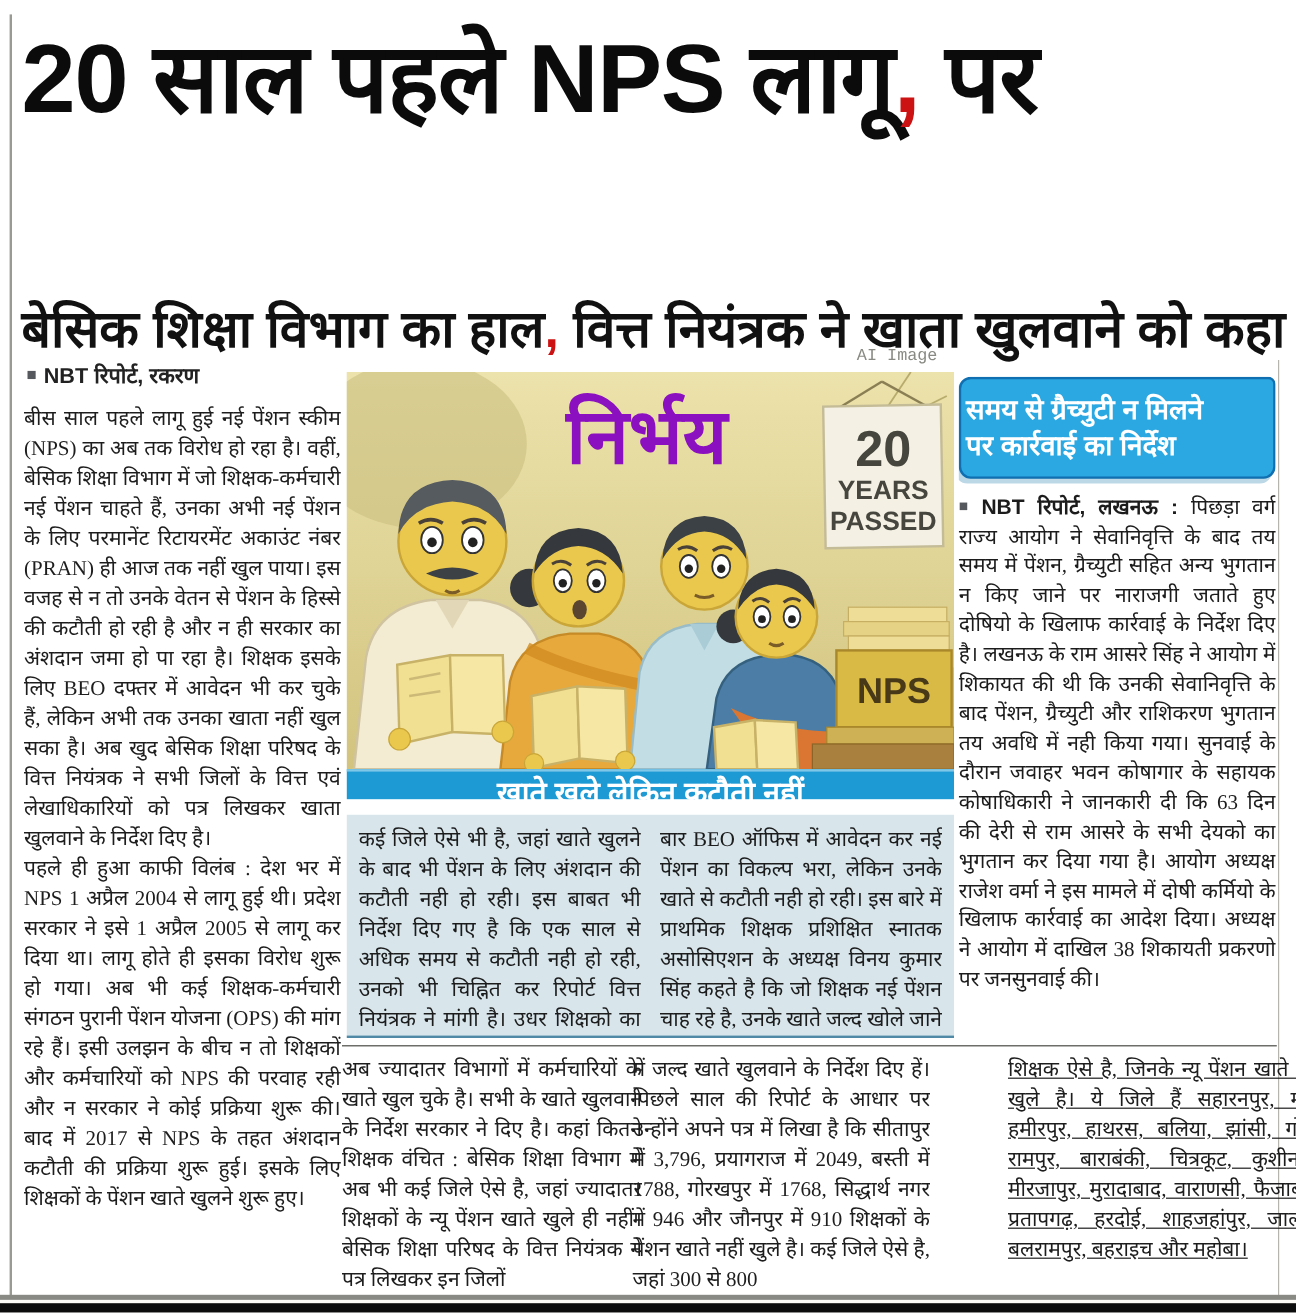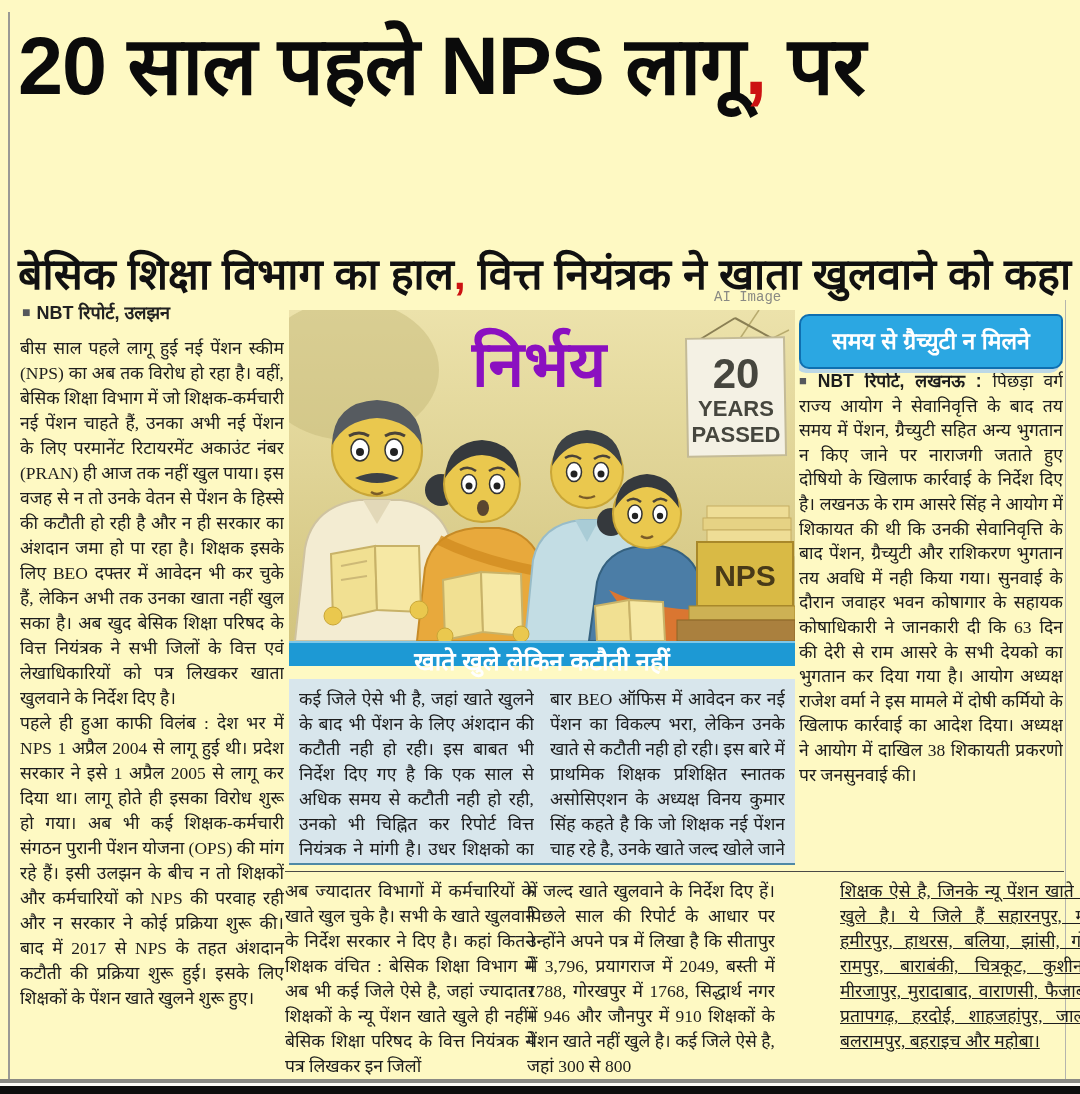"20 साल पहले NPS लागू," .paper { background: #fef9c3 -> #ffffff }
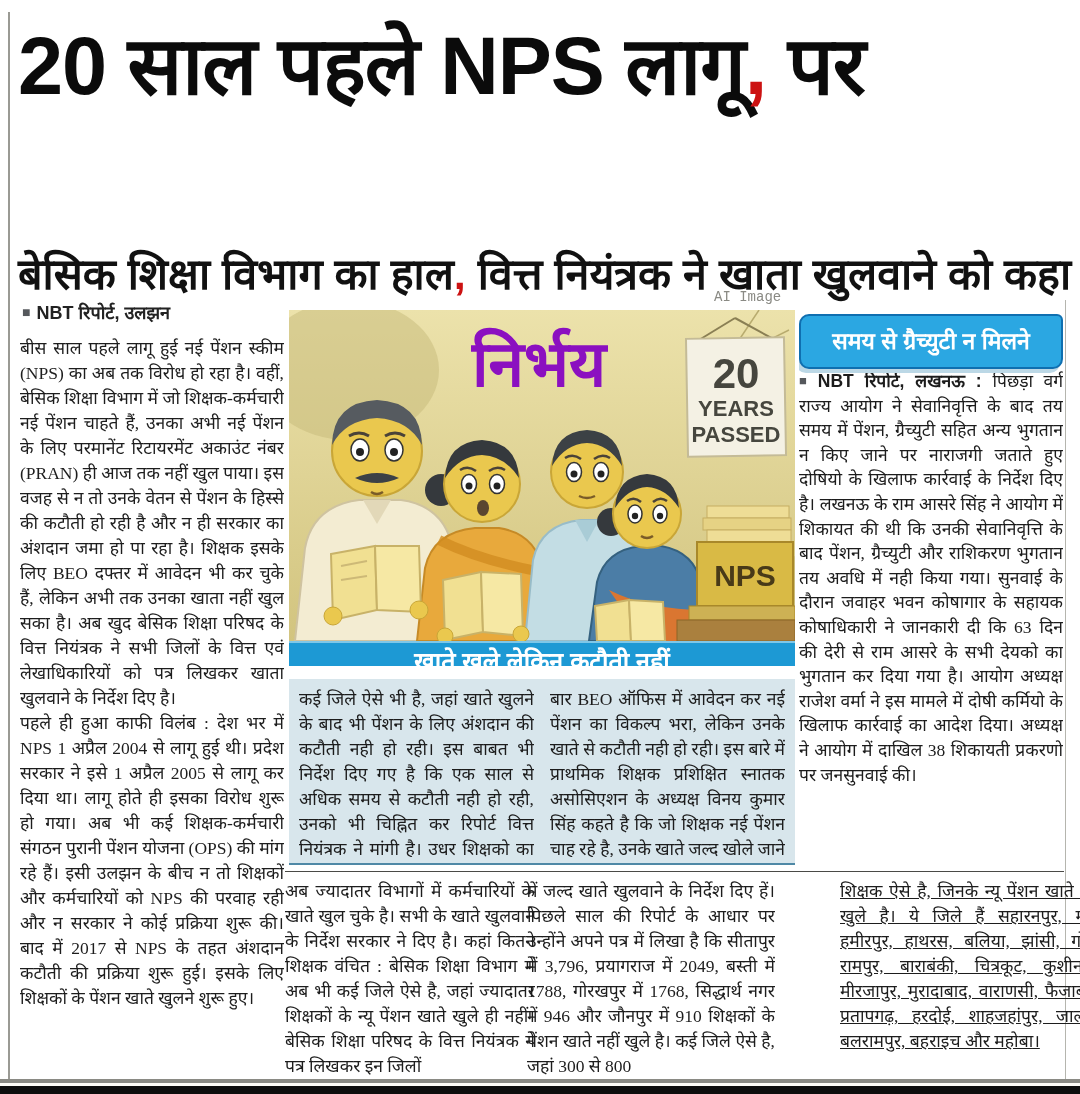"NBT रिपोर्ट, उलझन" span { text: उलझन -> रकरण }
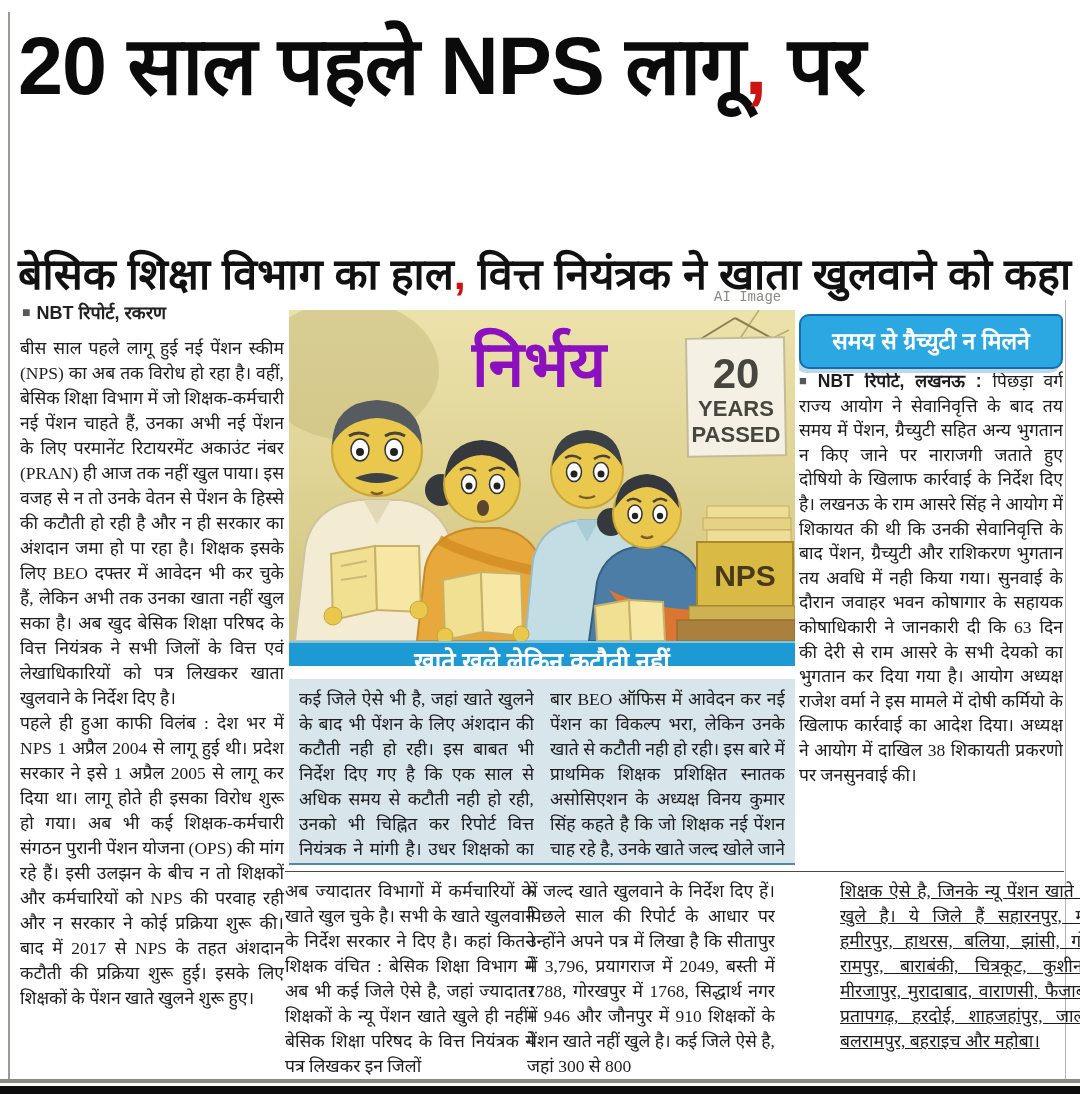"समय से ग्रैच्युटी न मिलने" .side-head { text-align: center -> none }
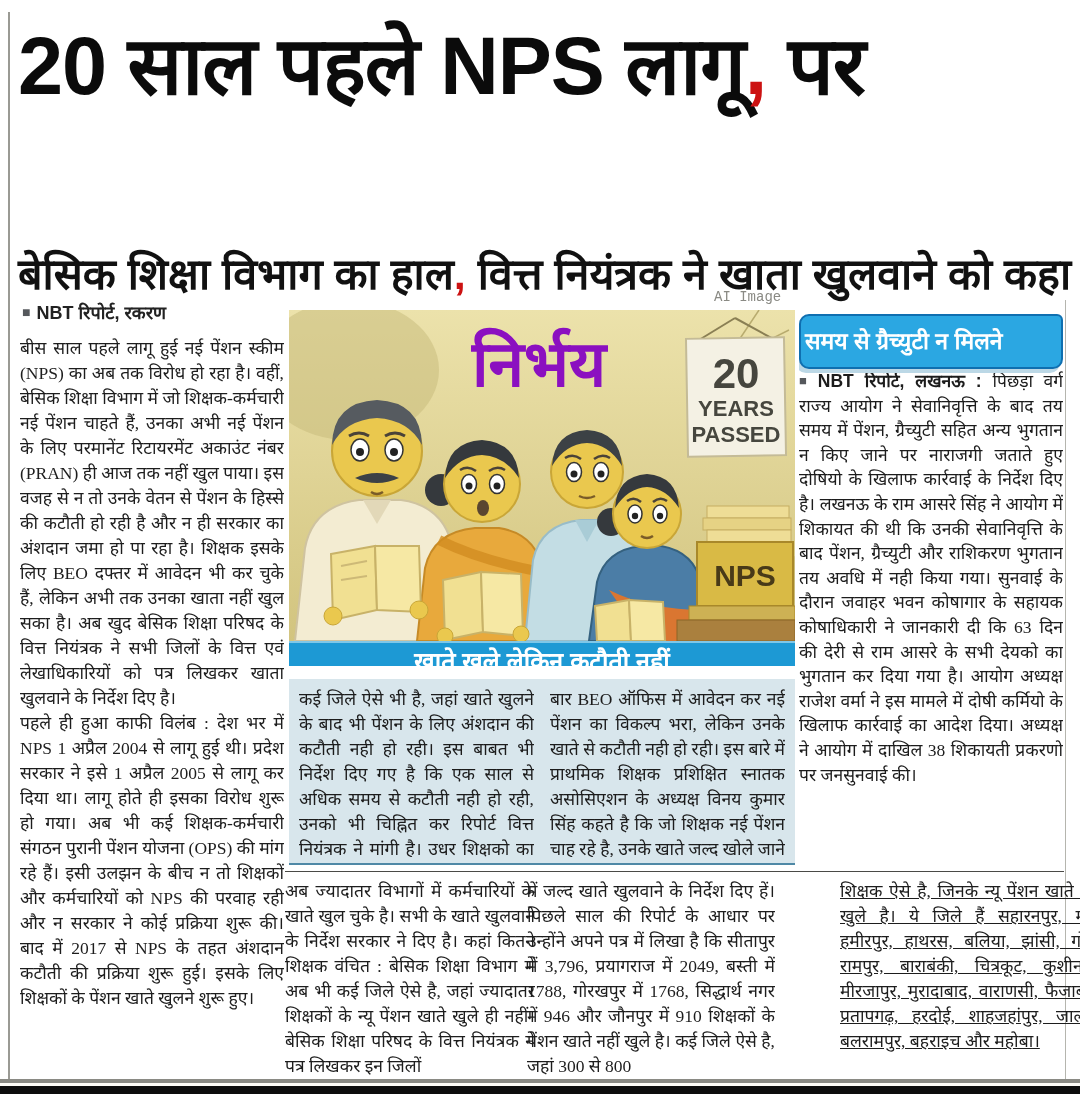"पर कार्रवाई का निर्देश" div { html: none -> <div>पर कार्रवाई का निर्देश</div> }
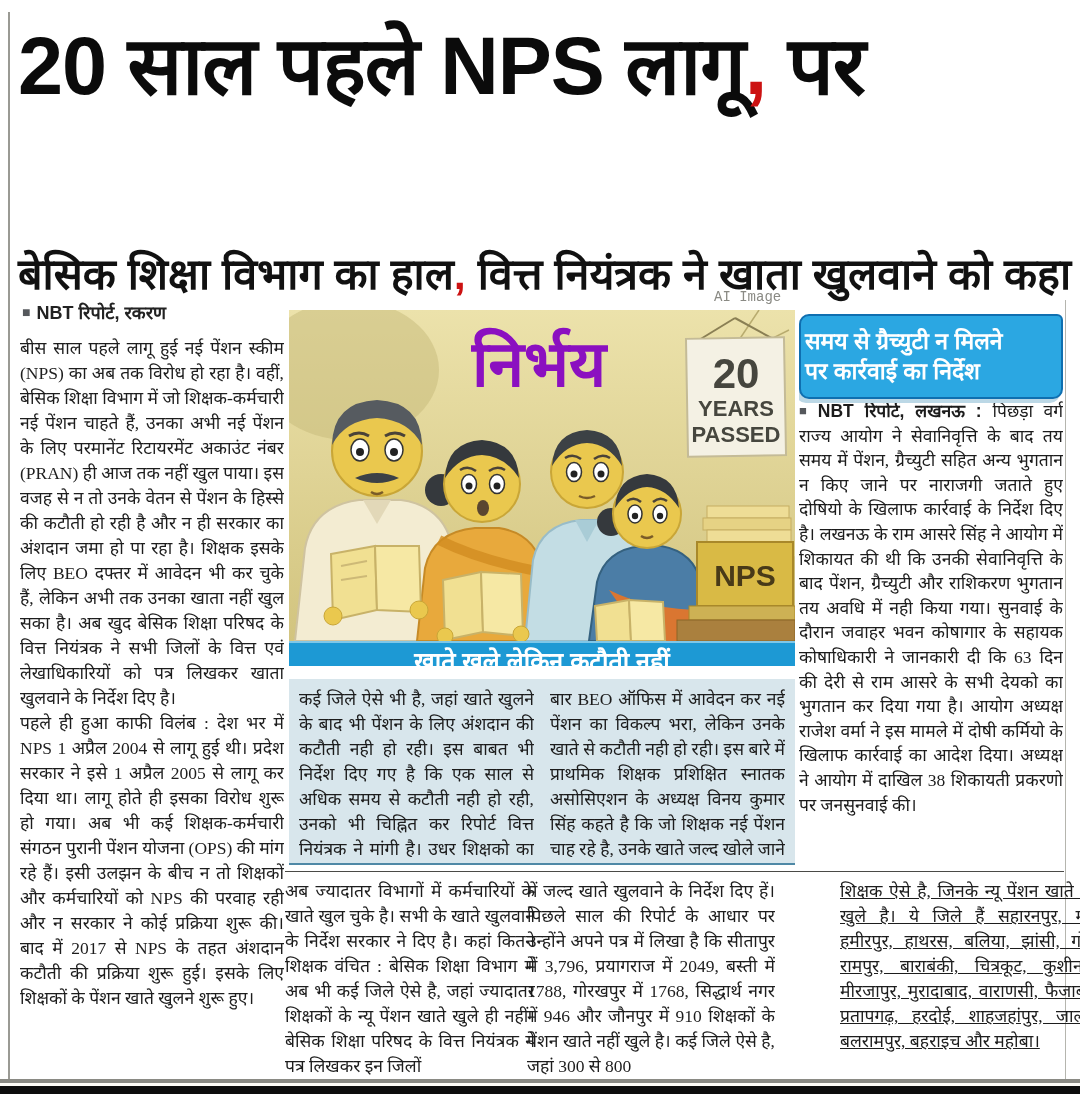"■ NBT रिपोर्ट, लखनऊ :" .side-body { margin-top: 0 -> 11px }
